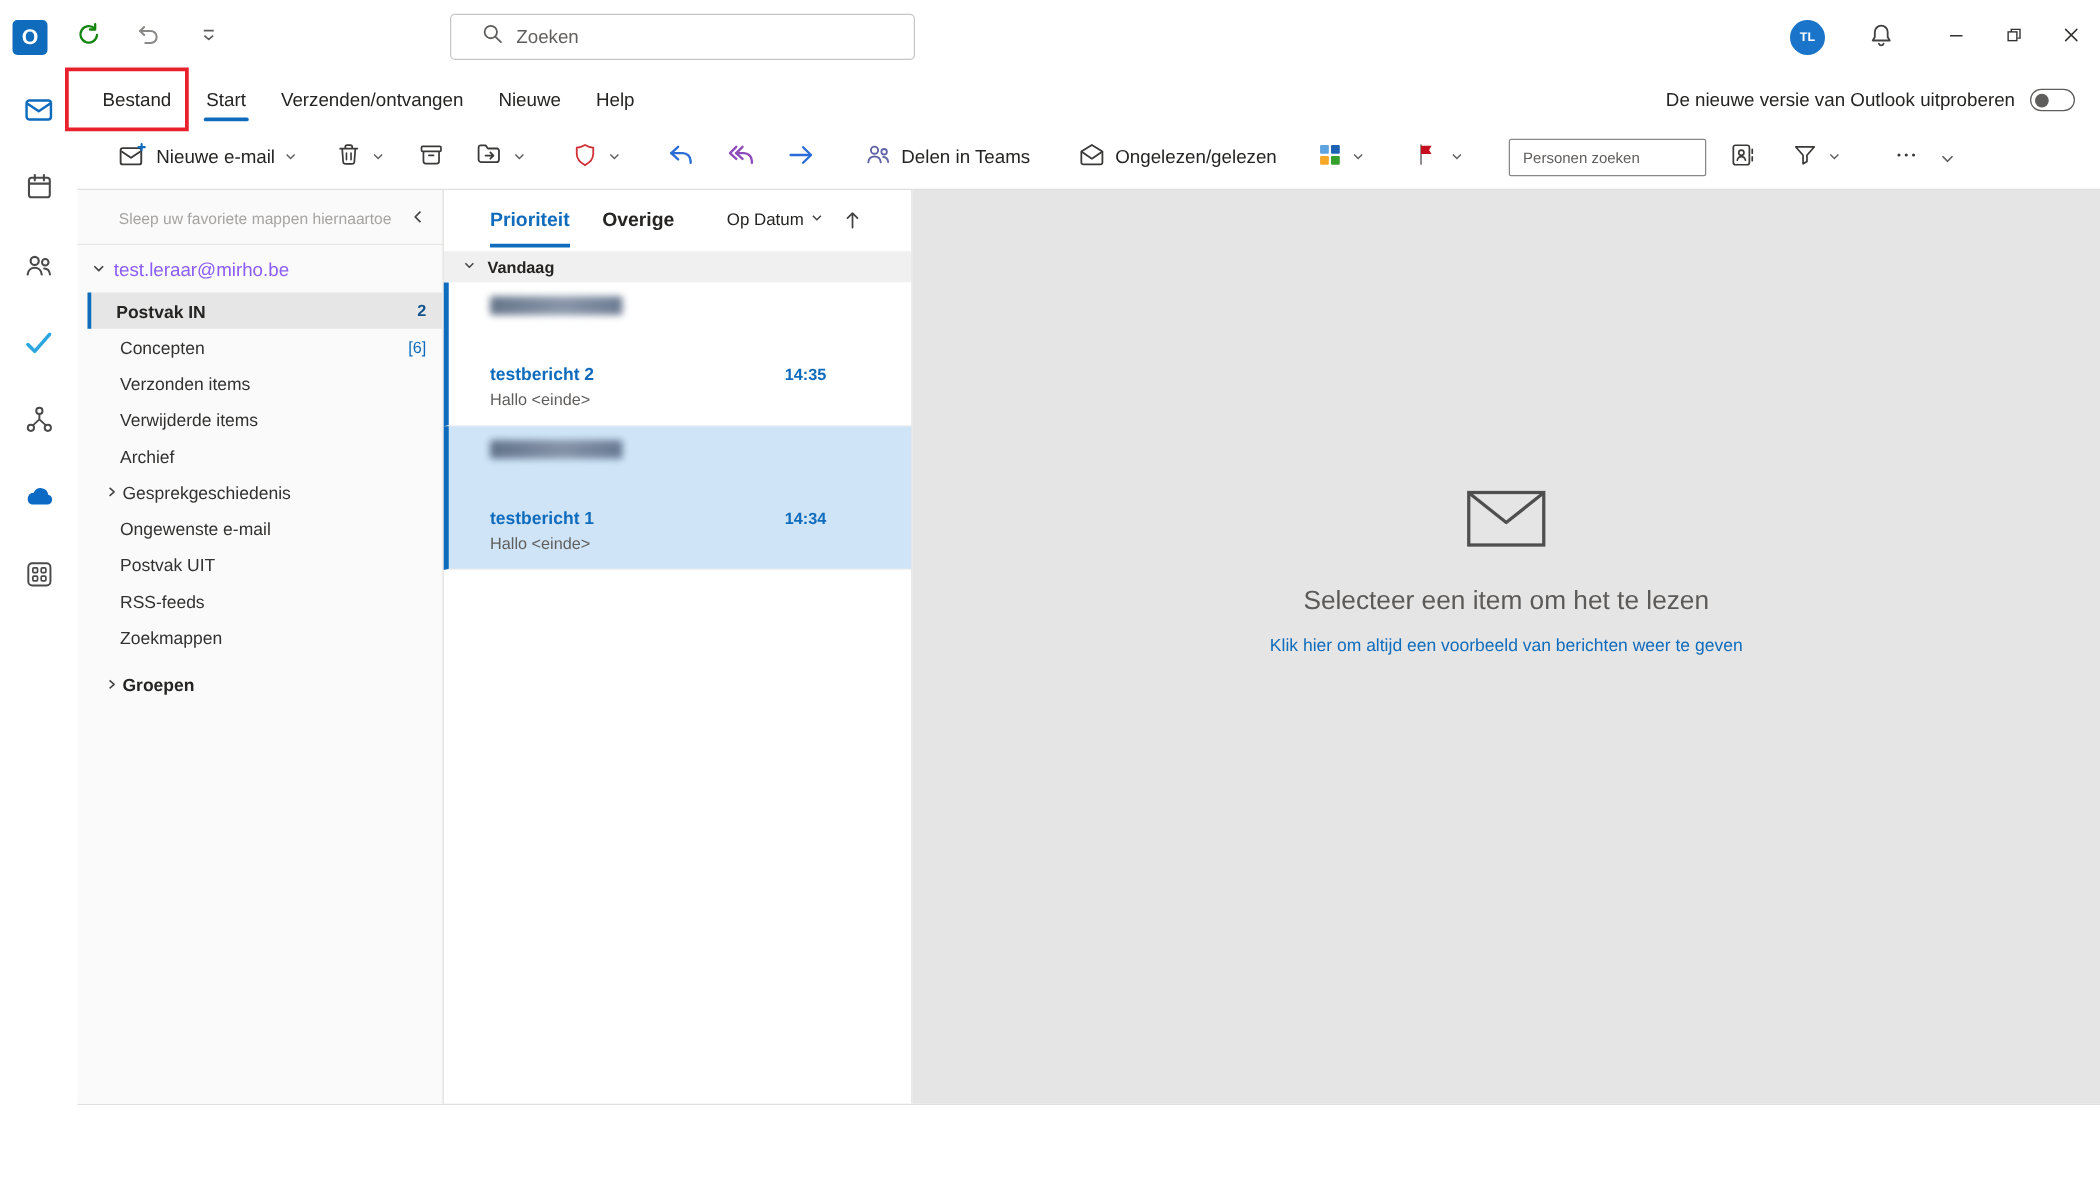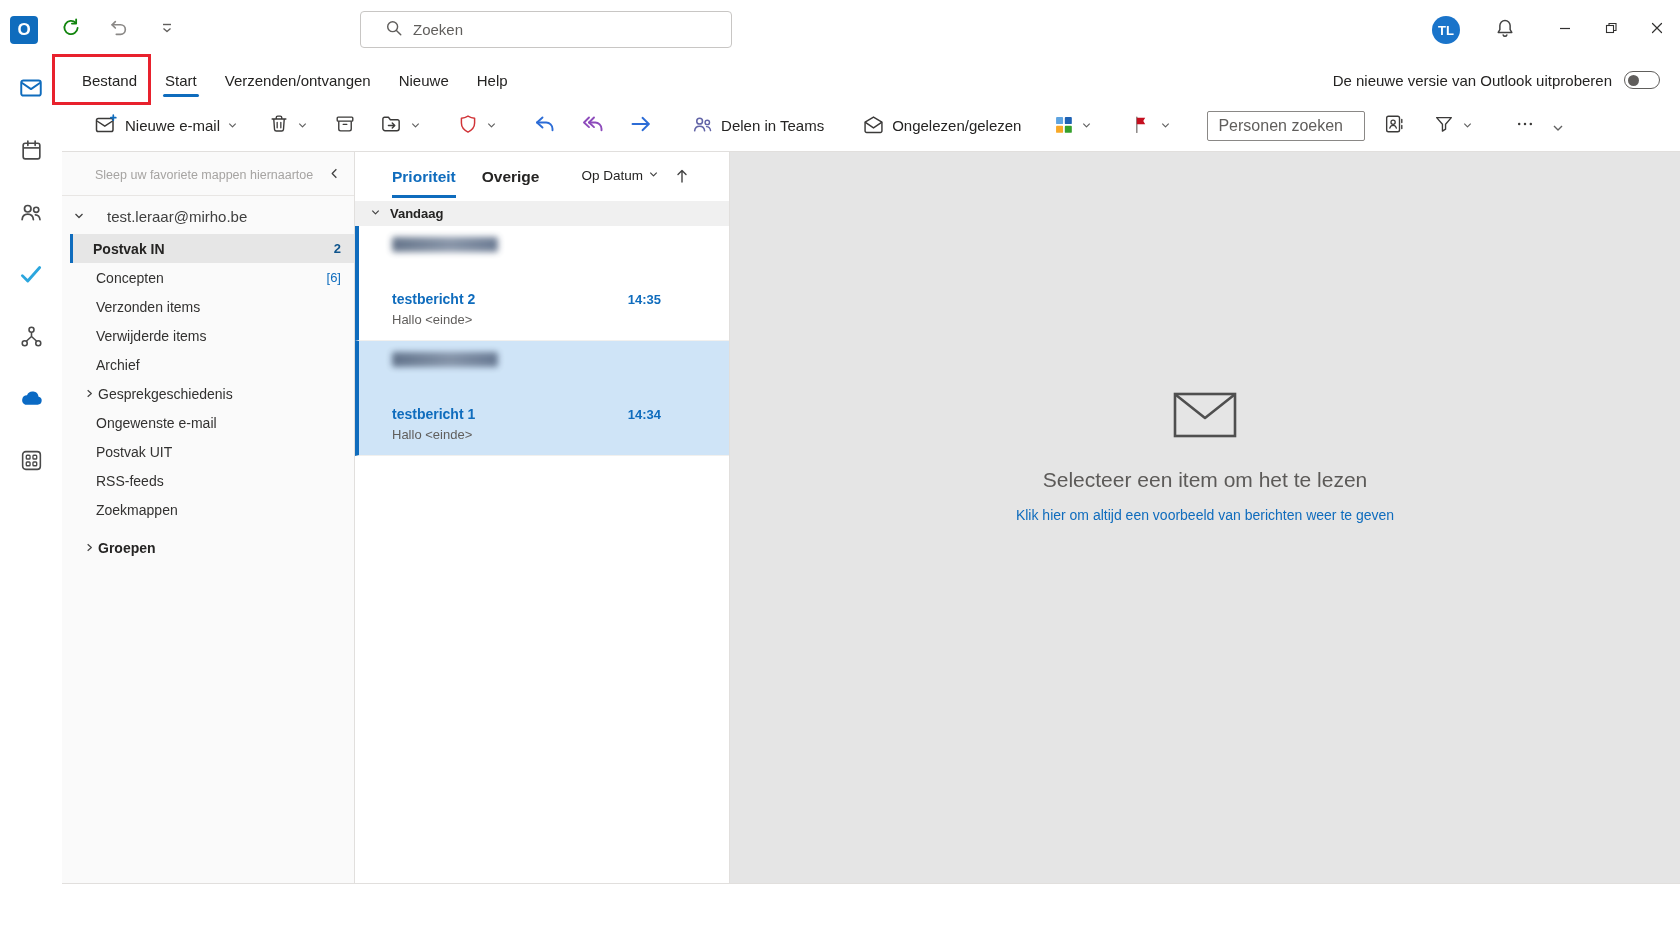"TL" .avatar { font-size: 13px -> 10px }
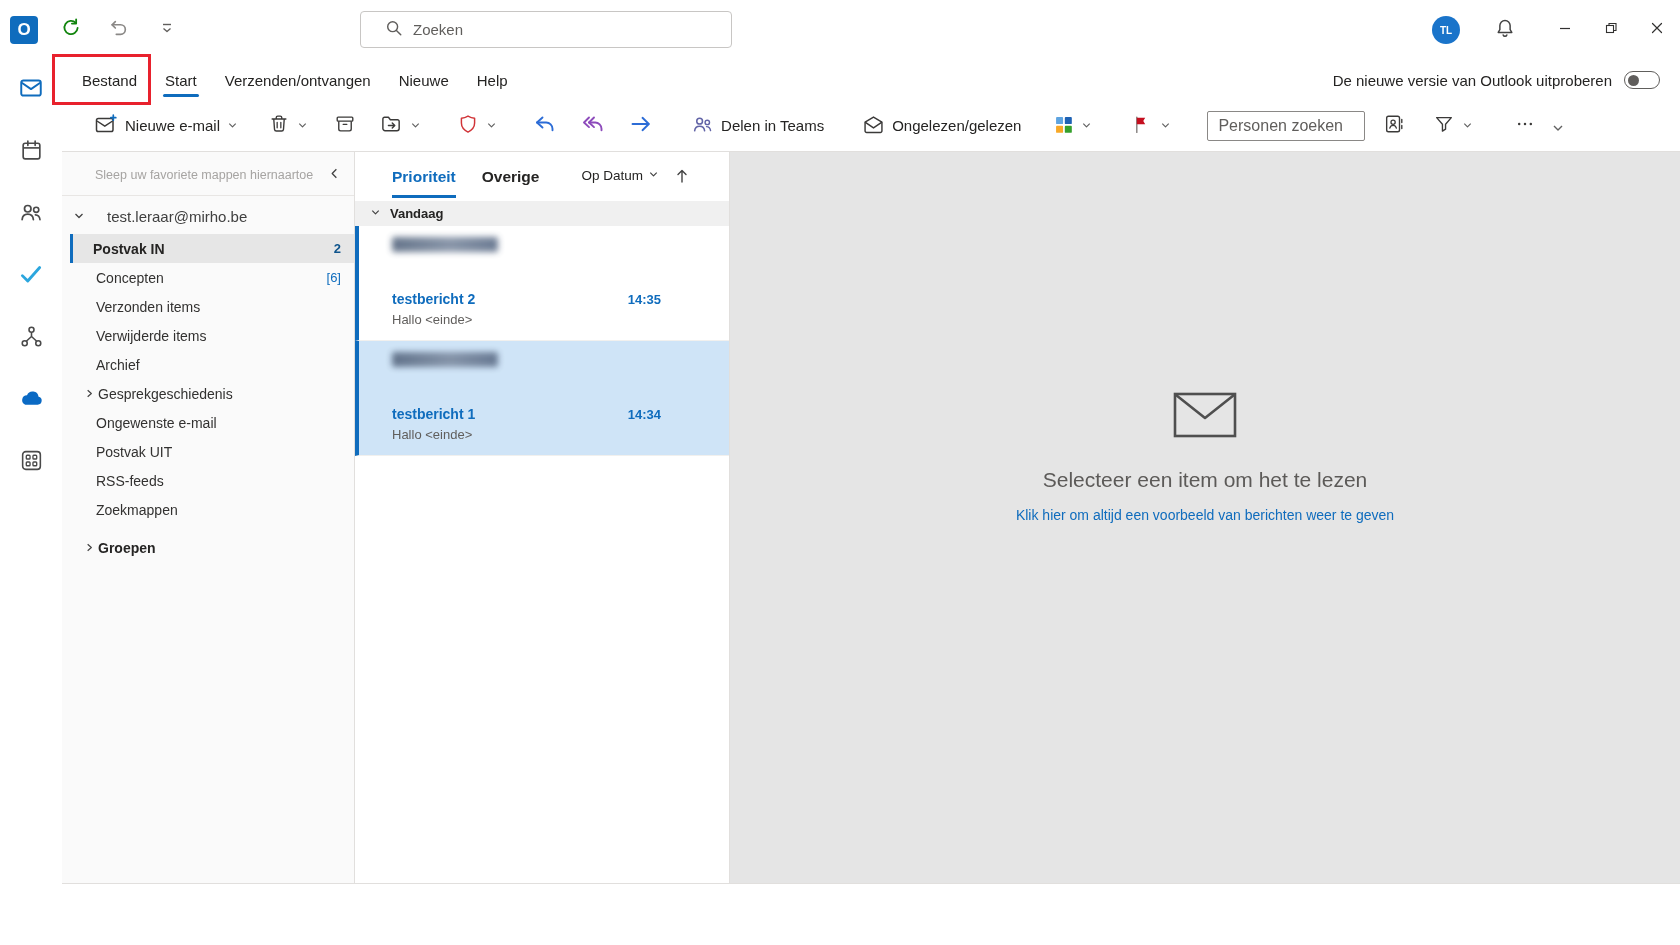"Personen zoeken" .people-search { font-size: 16px -> 12px }
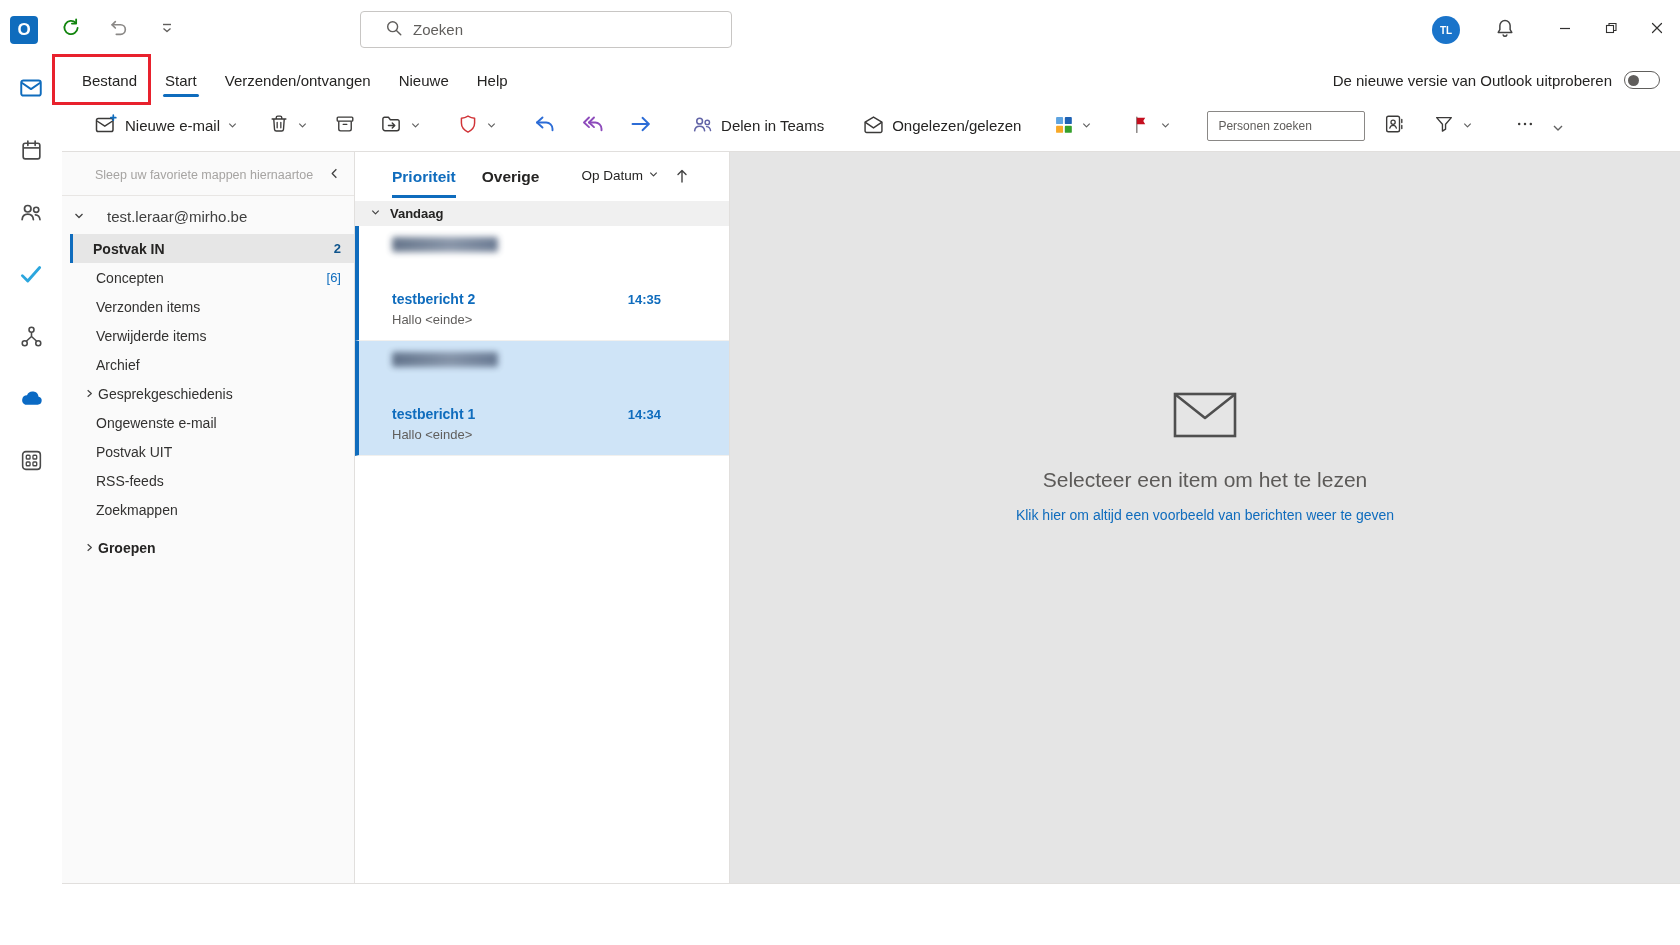"test.leraar@mirho.be" .account-row { color: #404040 -> #8b5cf6; gap: 22px -> 6px }
